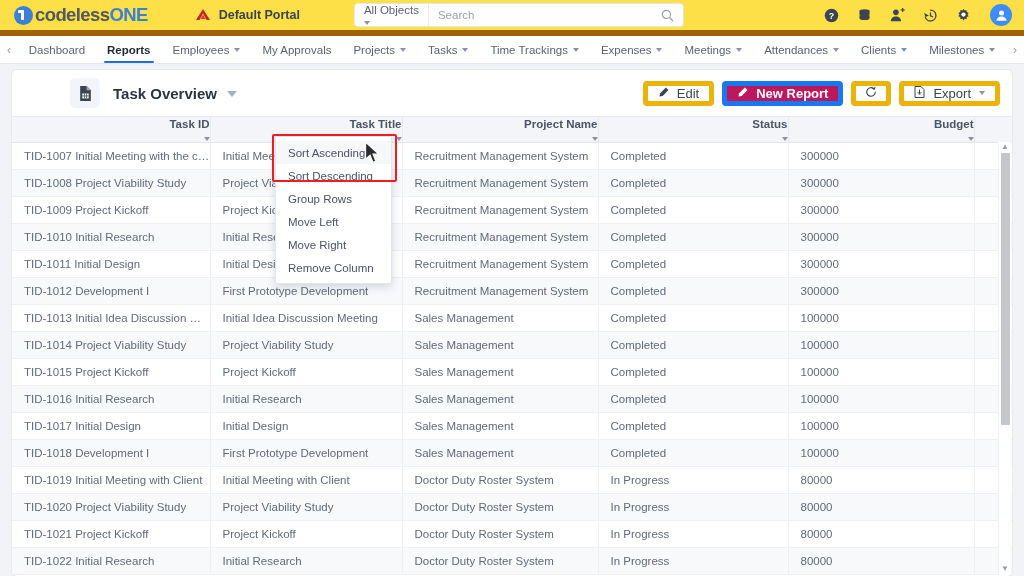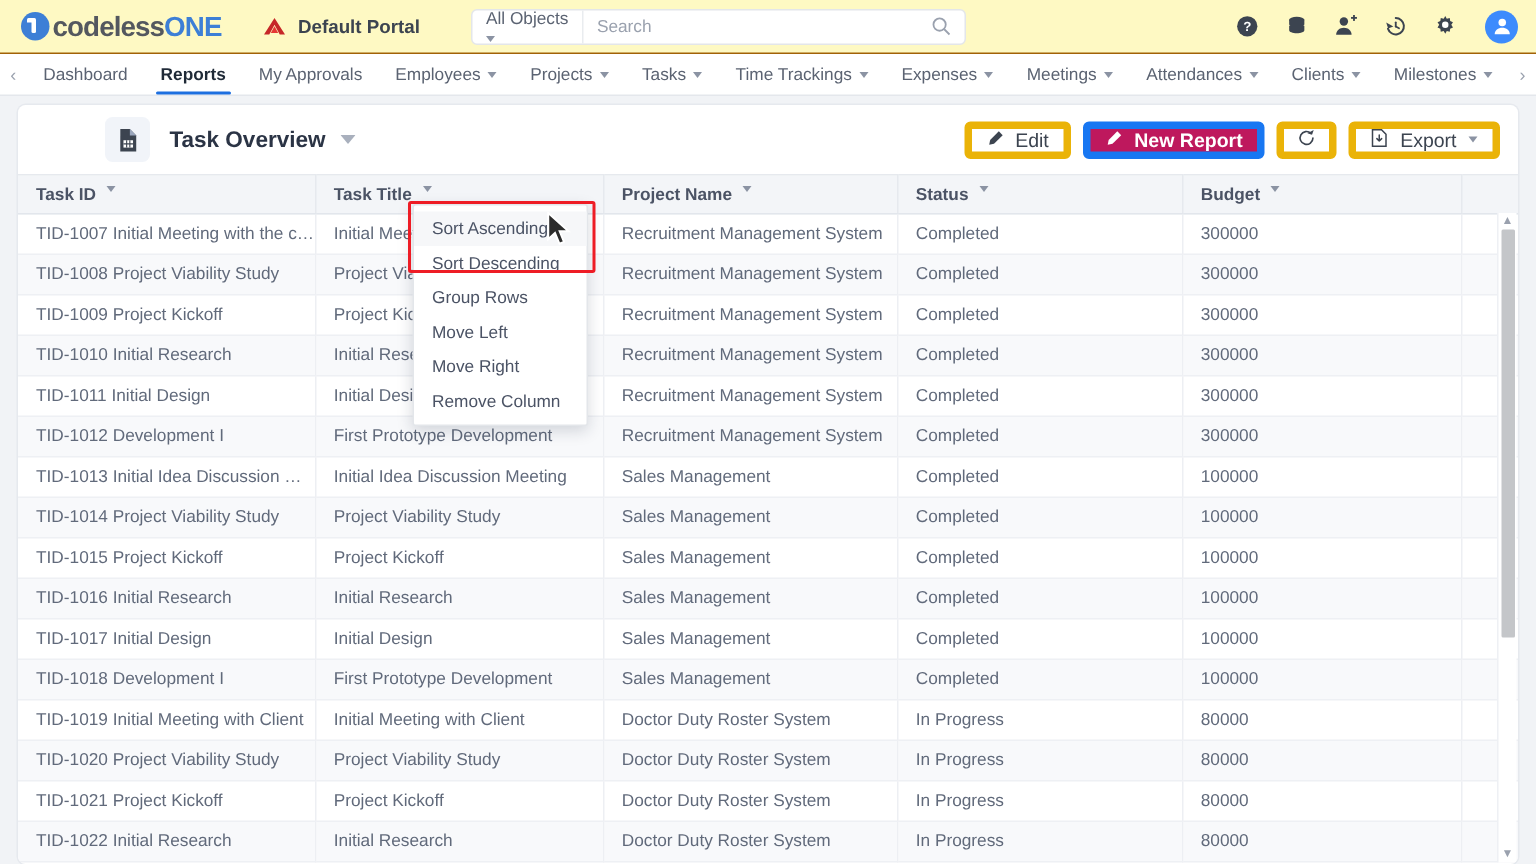"codelessONE" .topbar { background: #fef9c3 -> #fde047; border-bottom: 1px solid #a16207 -> 6px solid #a16207; gap: none -> 20px }
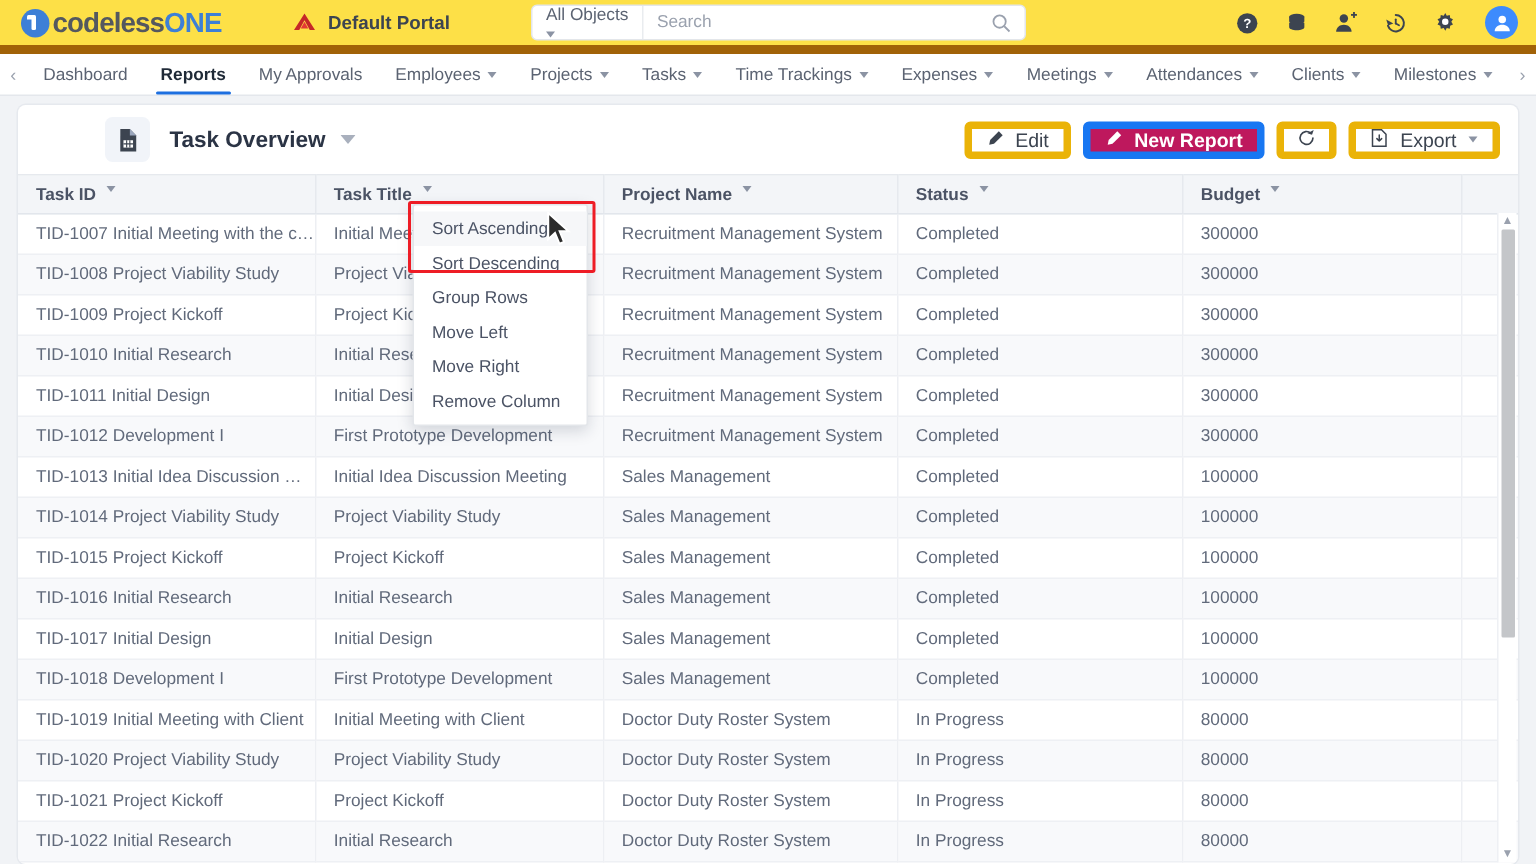"My Approvals" div.nav-item { order: before "Employees" -> after "Employees" }
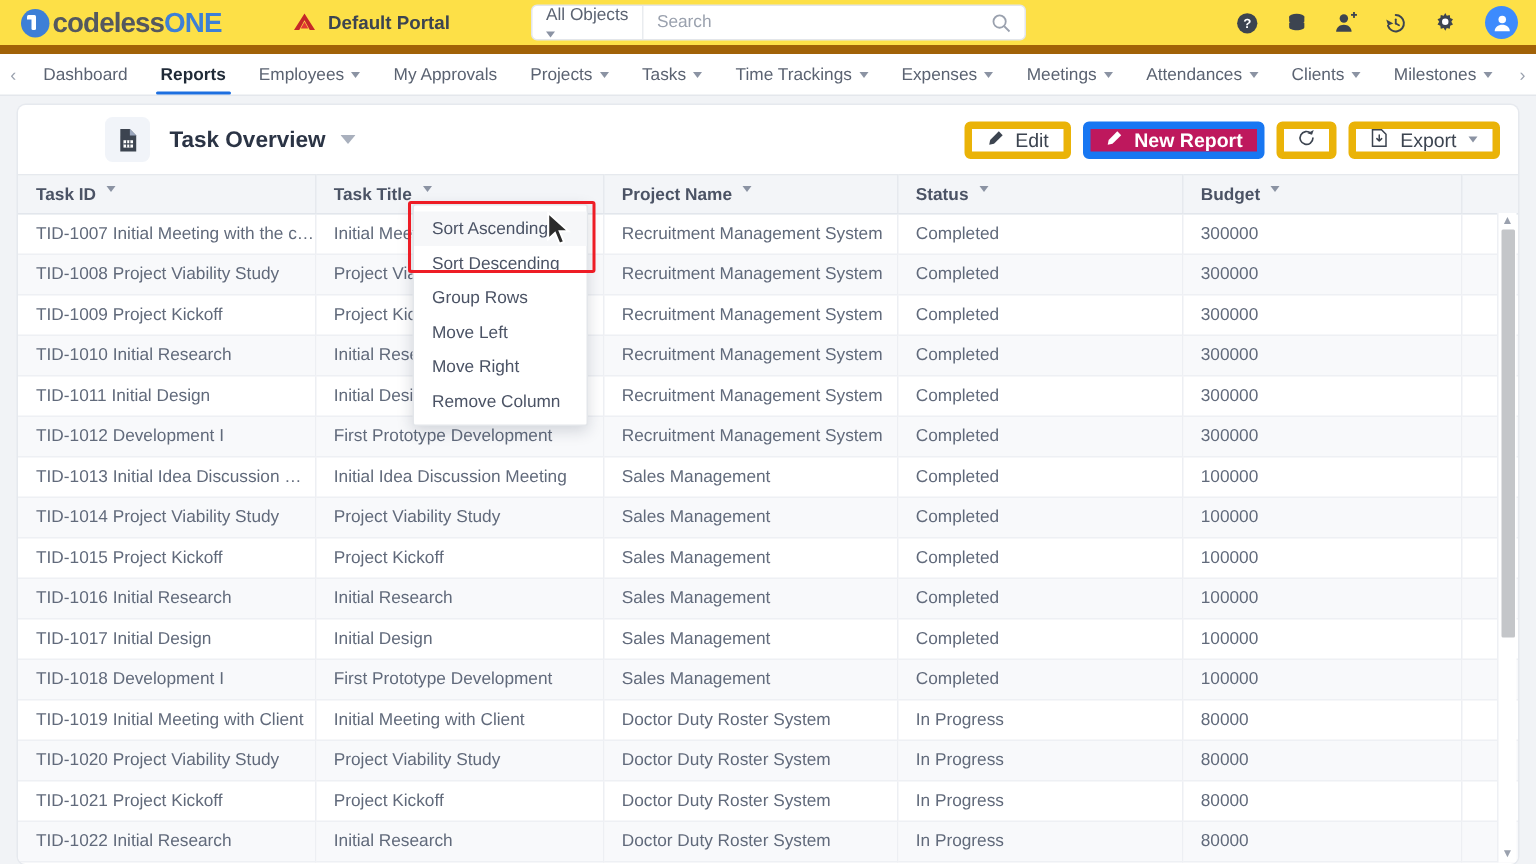"Task ID" th .th-inner { align-items: flex-start -> flex-end; flex-direction: none -> column }
